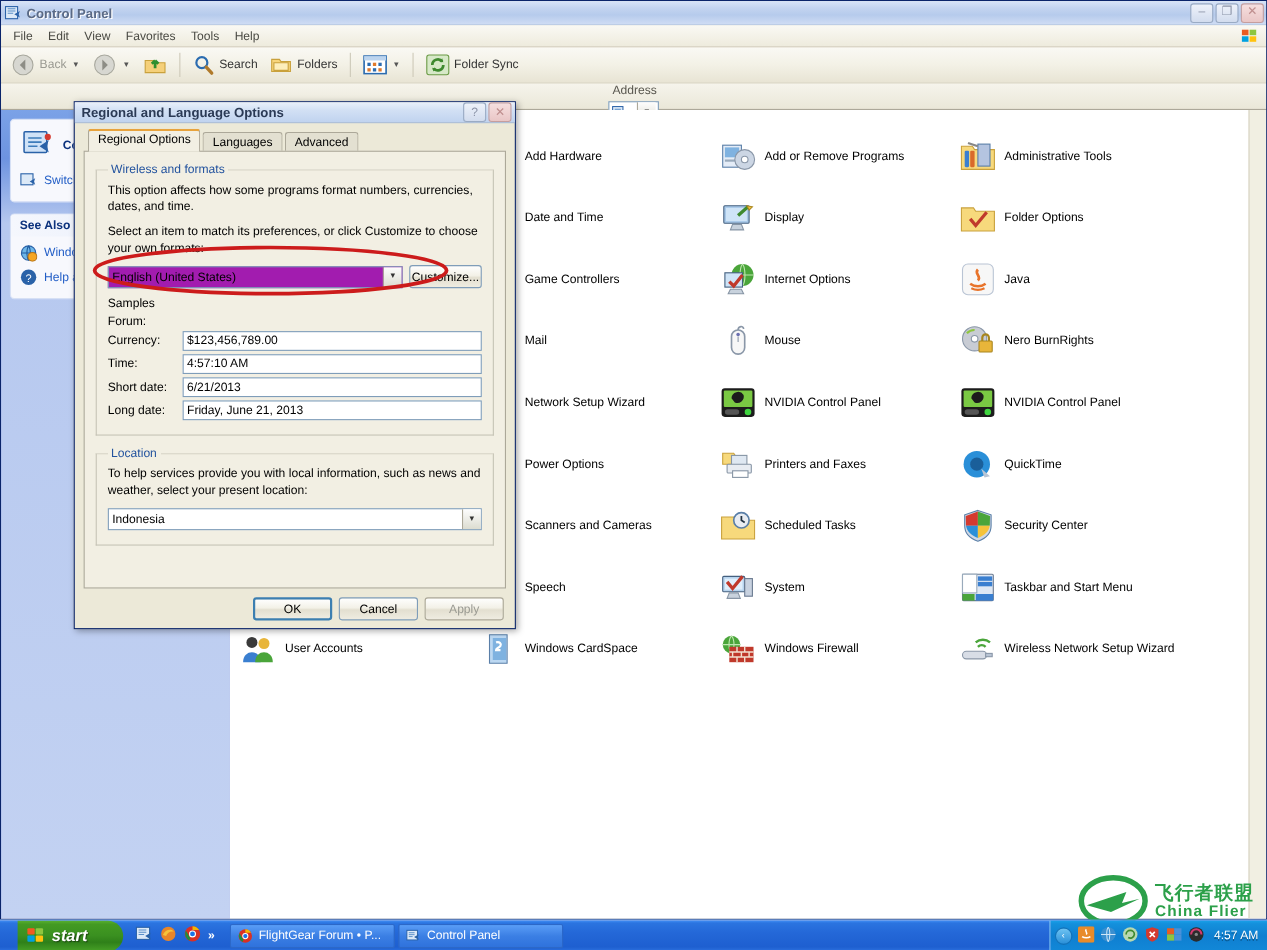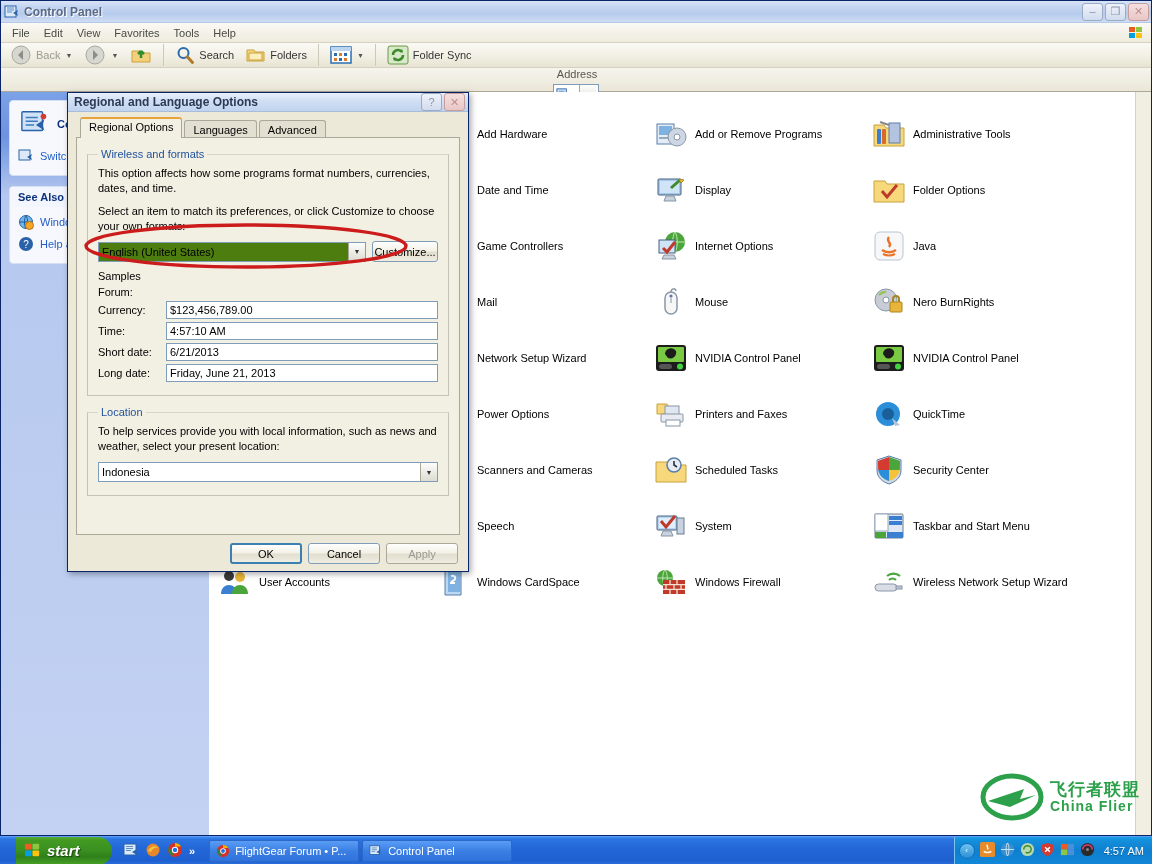"Back" .toolbar { height: 25px -> 33px }
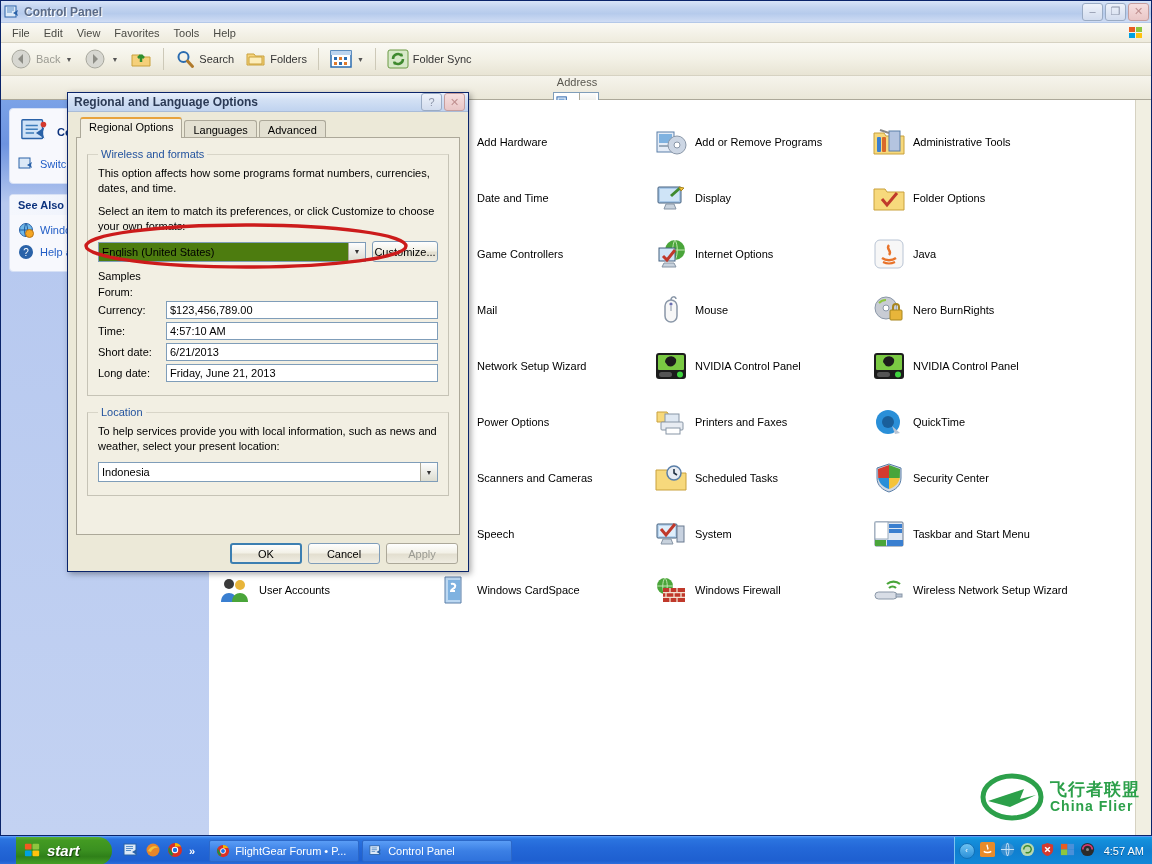"English (United States)" .combo.sel { background: #4d7c0f -> #a21caf }
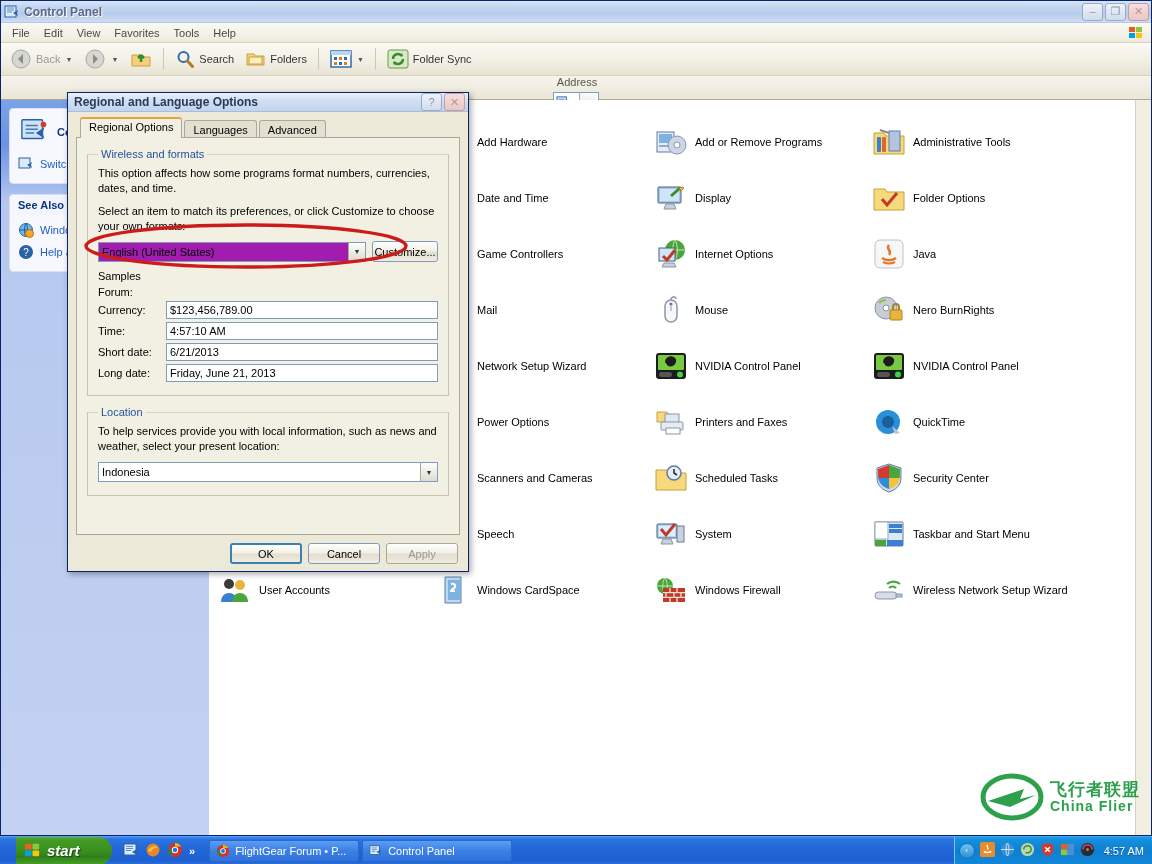"飞行者联盟" #watermark { bottom: 43px -> 21px }
